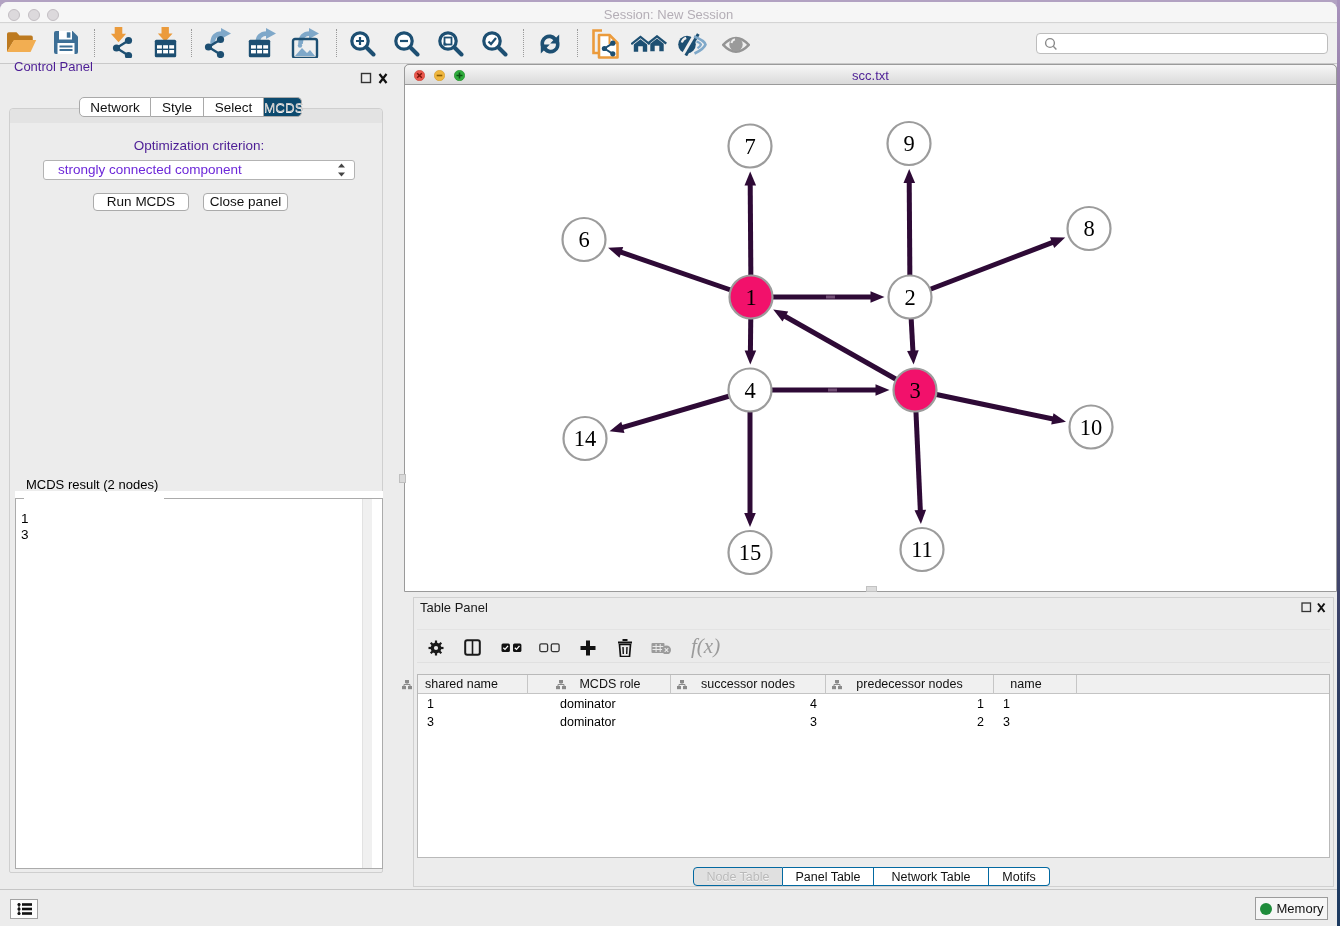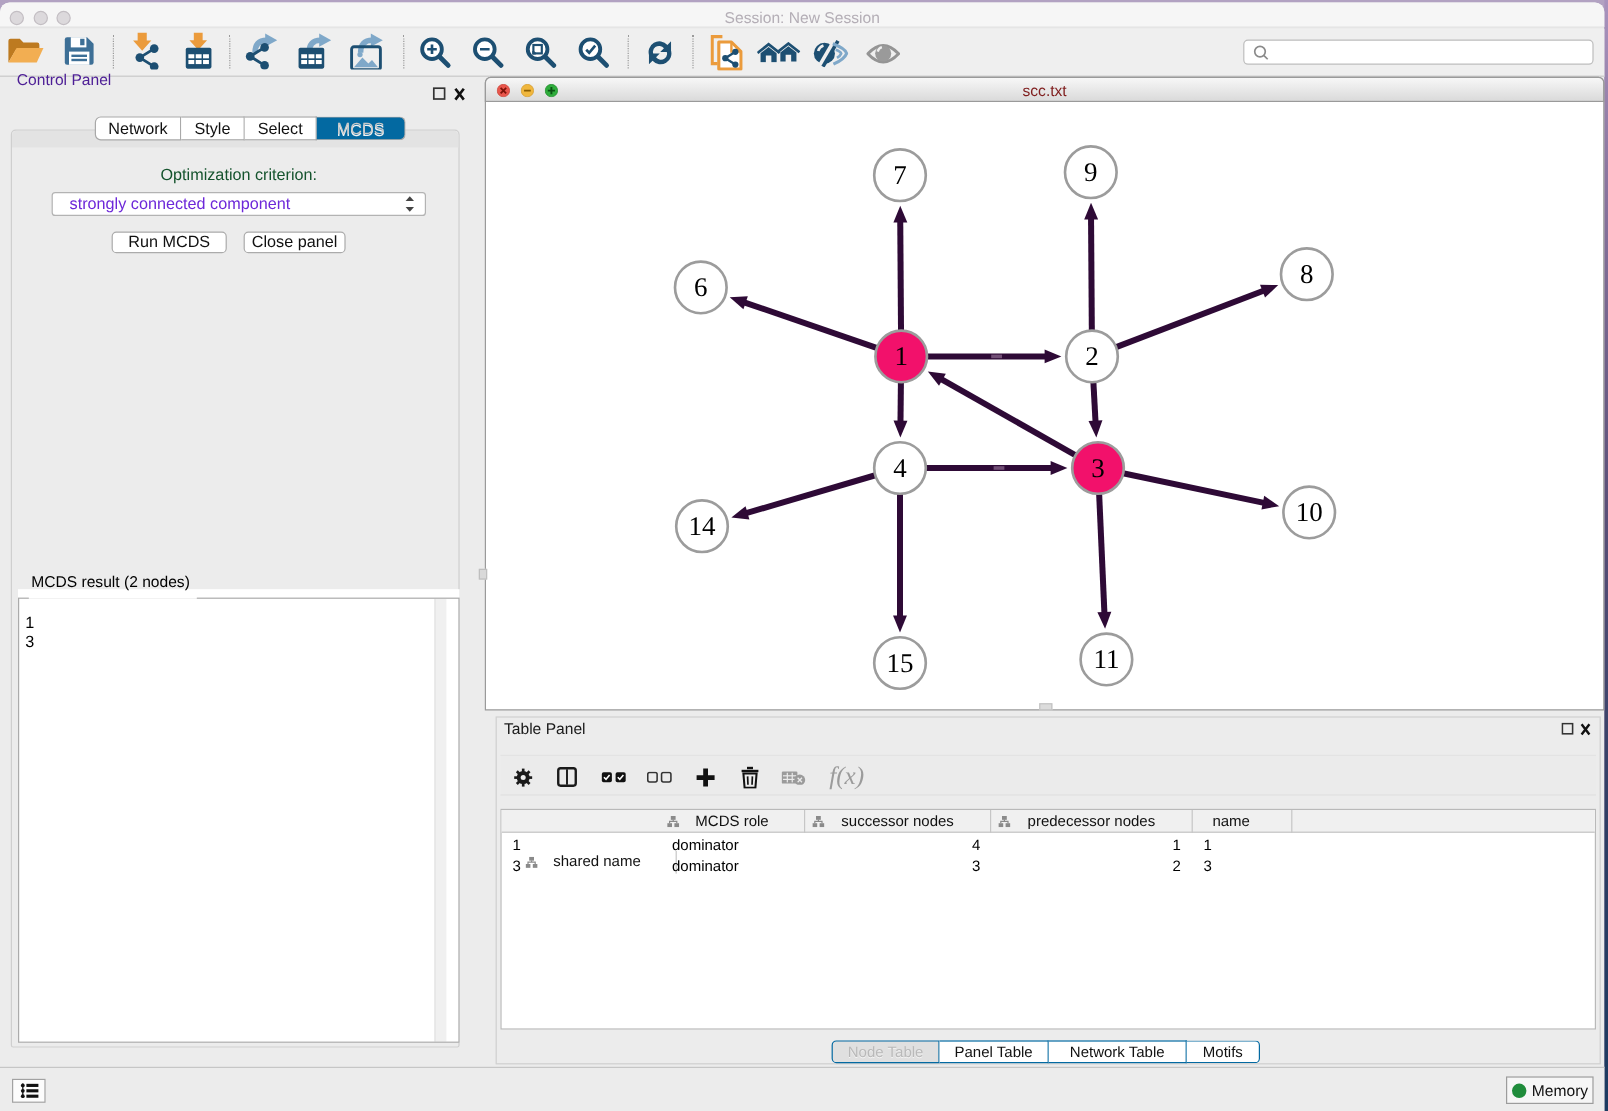"scc.txt" #nw-text { color: #7f1d1d -> #4c1d95 }
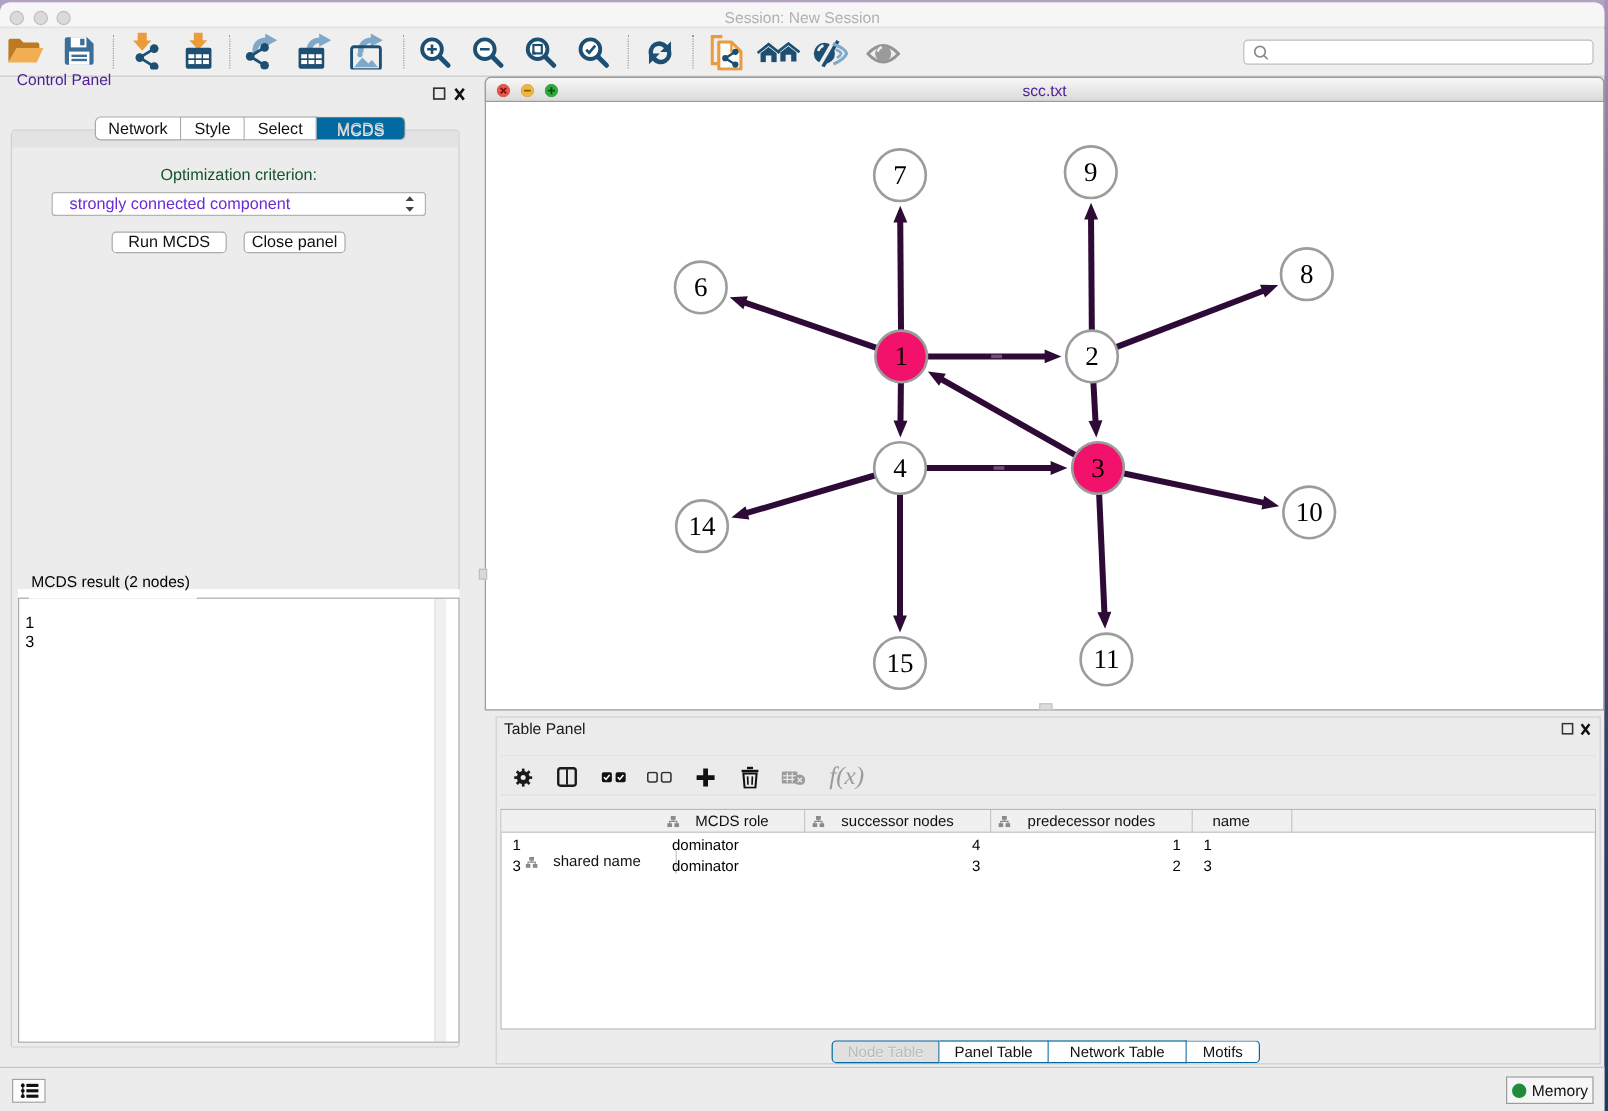"MCDS" div.tab { background: #0369a1 -> #0c4a6e; width: 74px -> 38px }
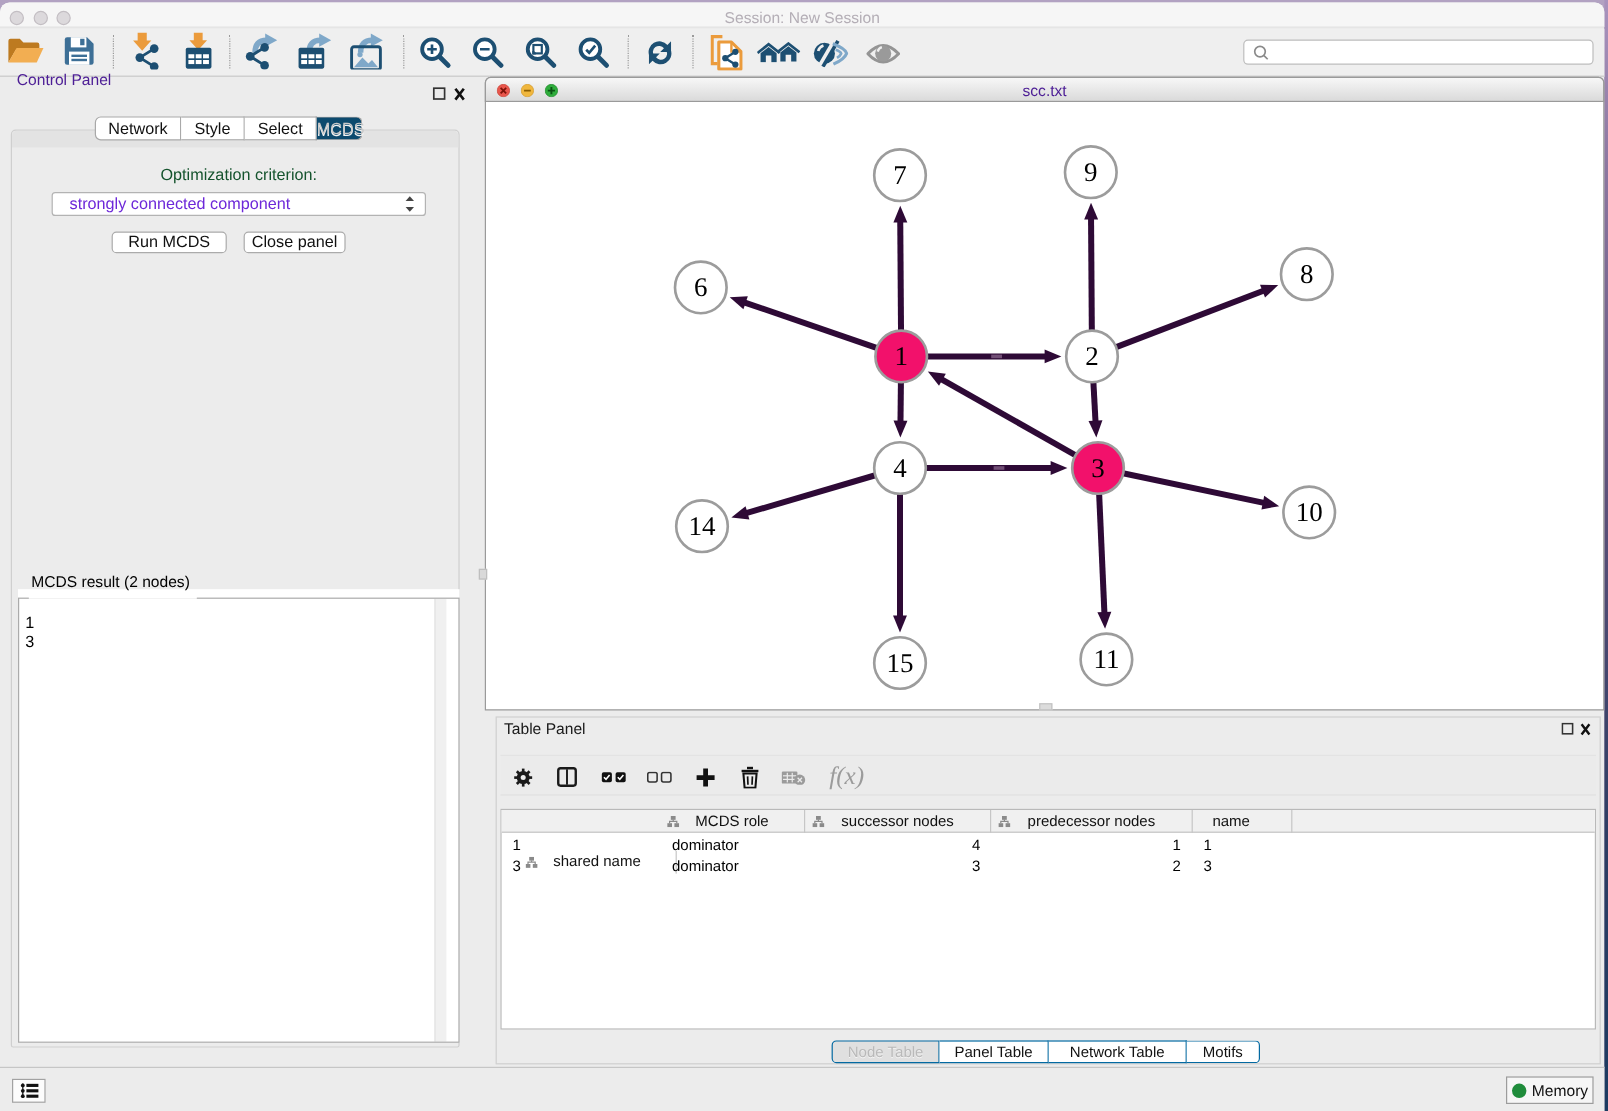"Optimization criterion:" #optlabel { color: #14532d -> #4c1d95 }
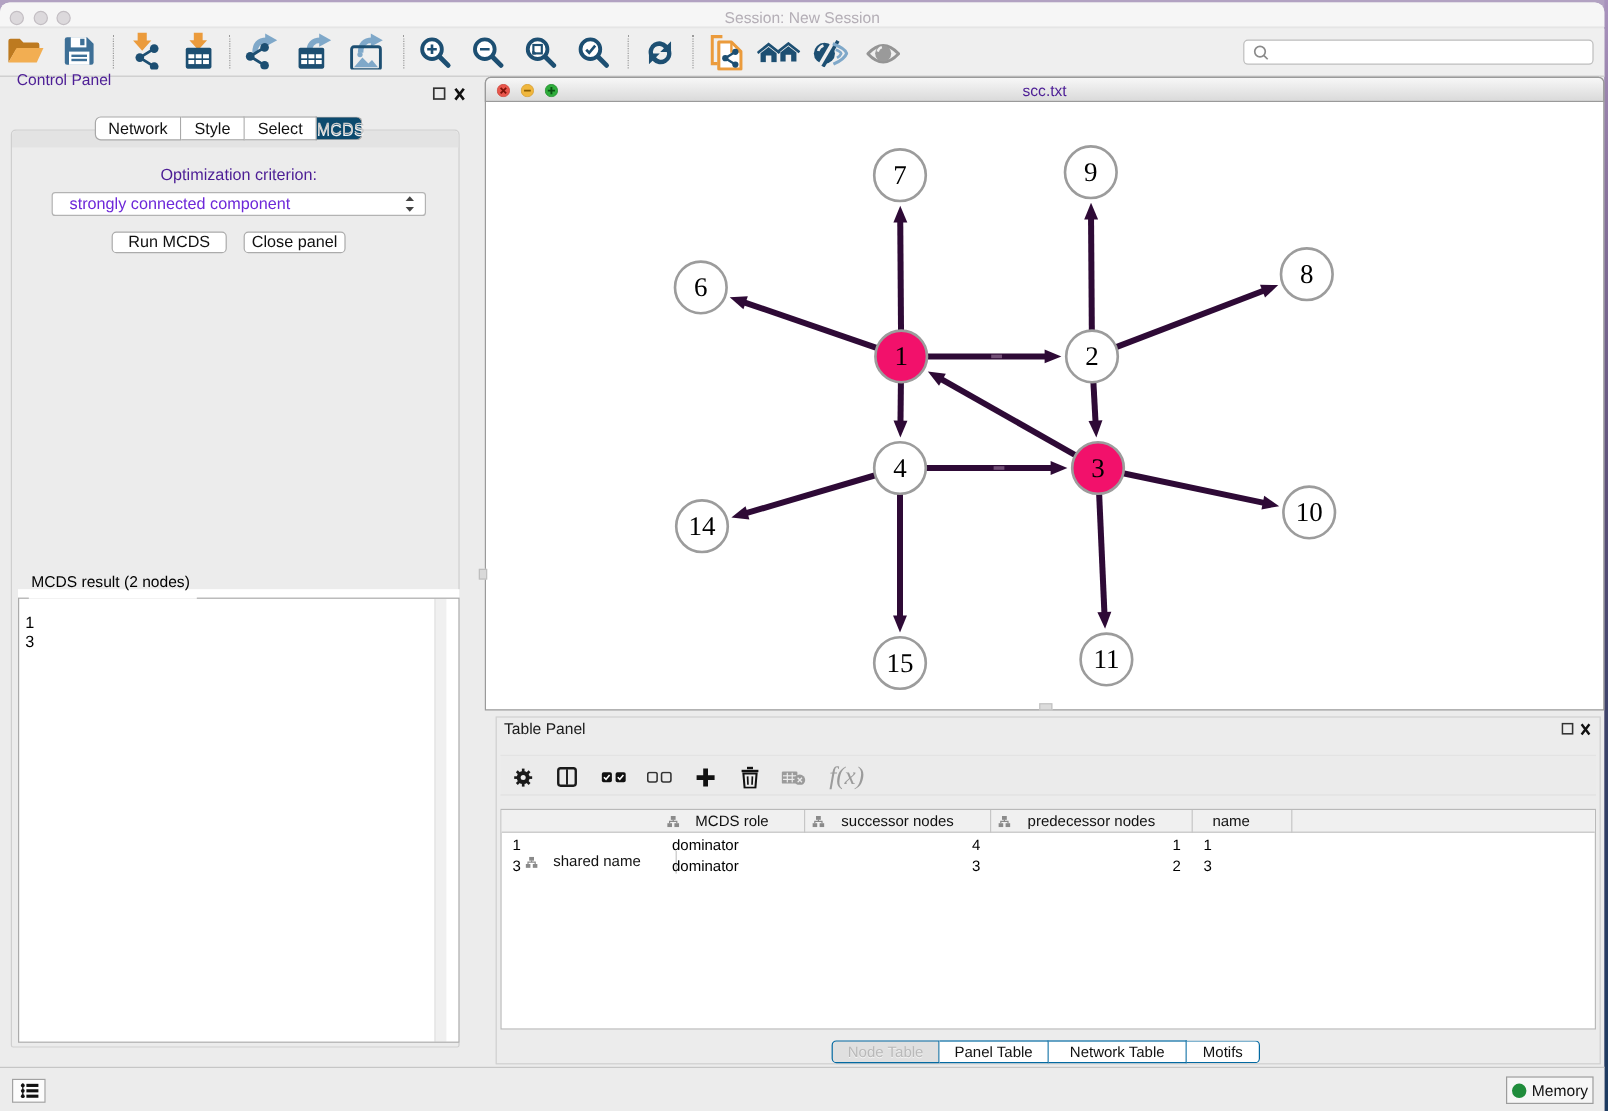"shared name" div.th { left: 432px -> 396px; margin-top: 34px -> none }
